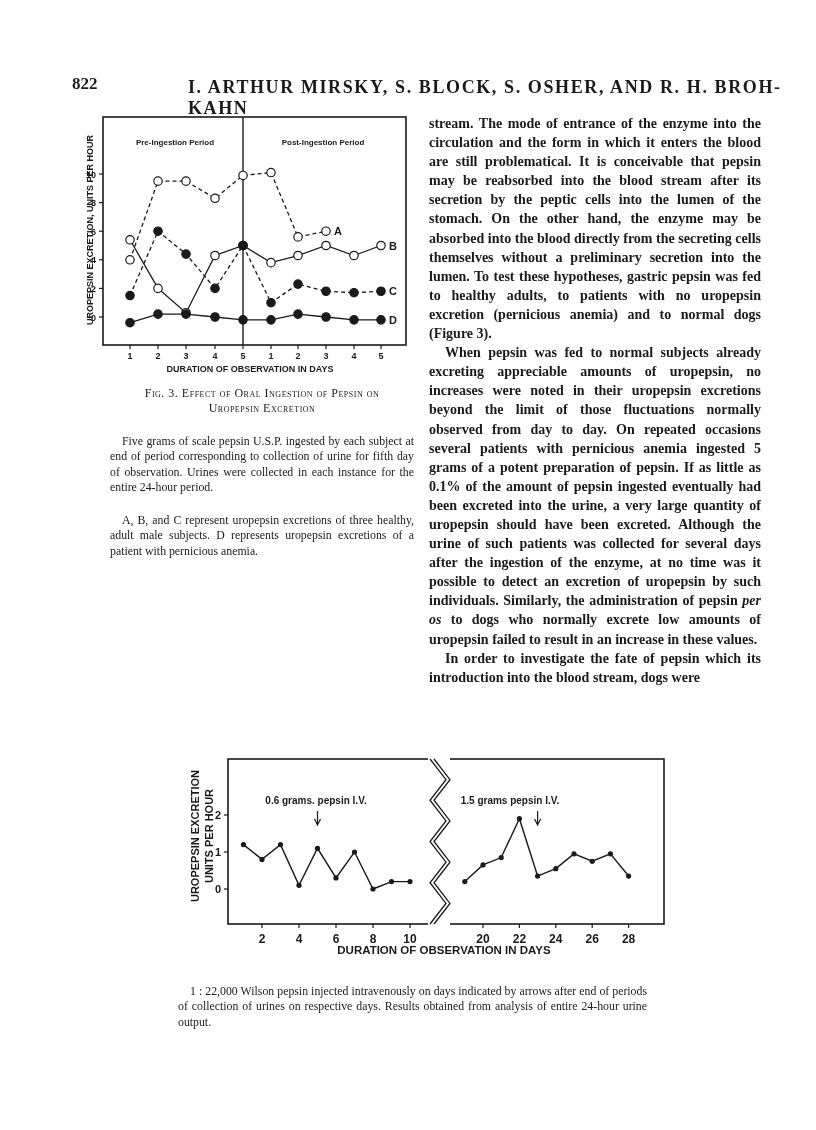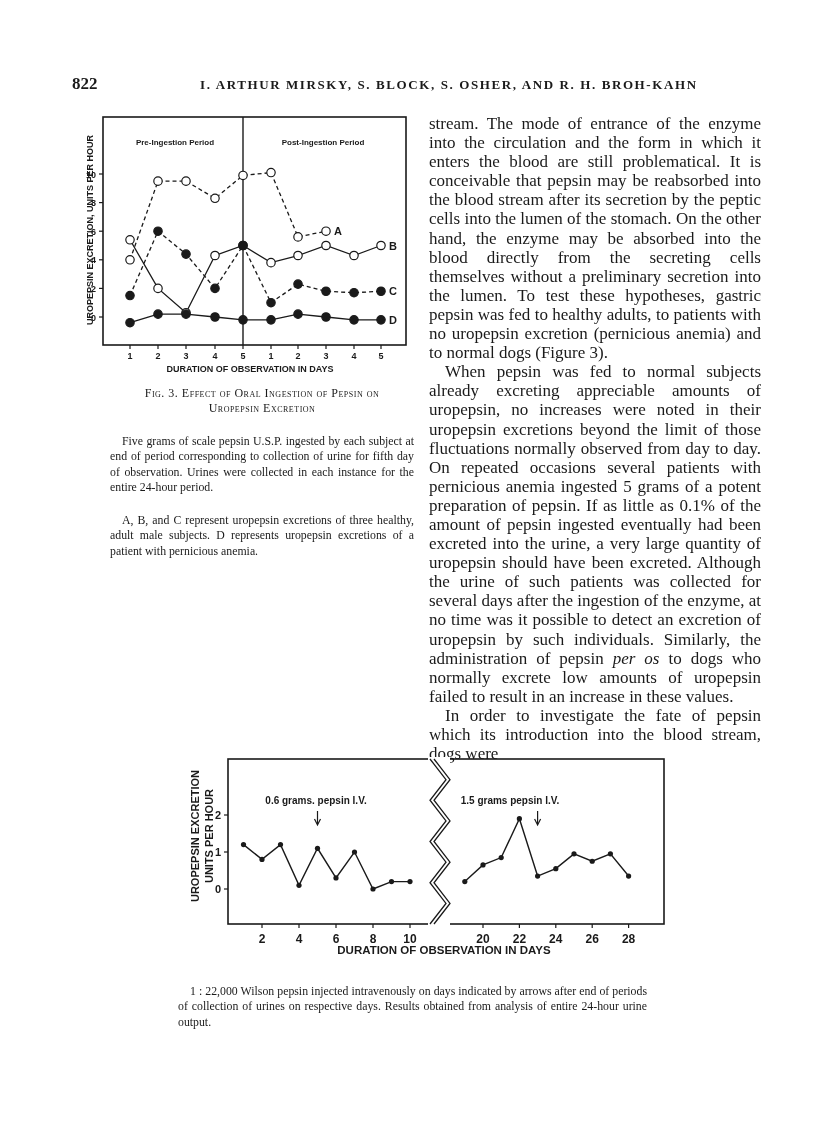"I. ARTHUR MIRSKY, S. BLOCK," .runhead { font-size: 13px -> 18px; left: 200px -> 188px }
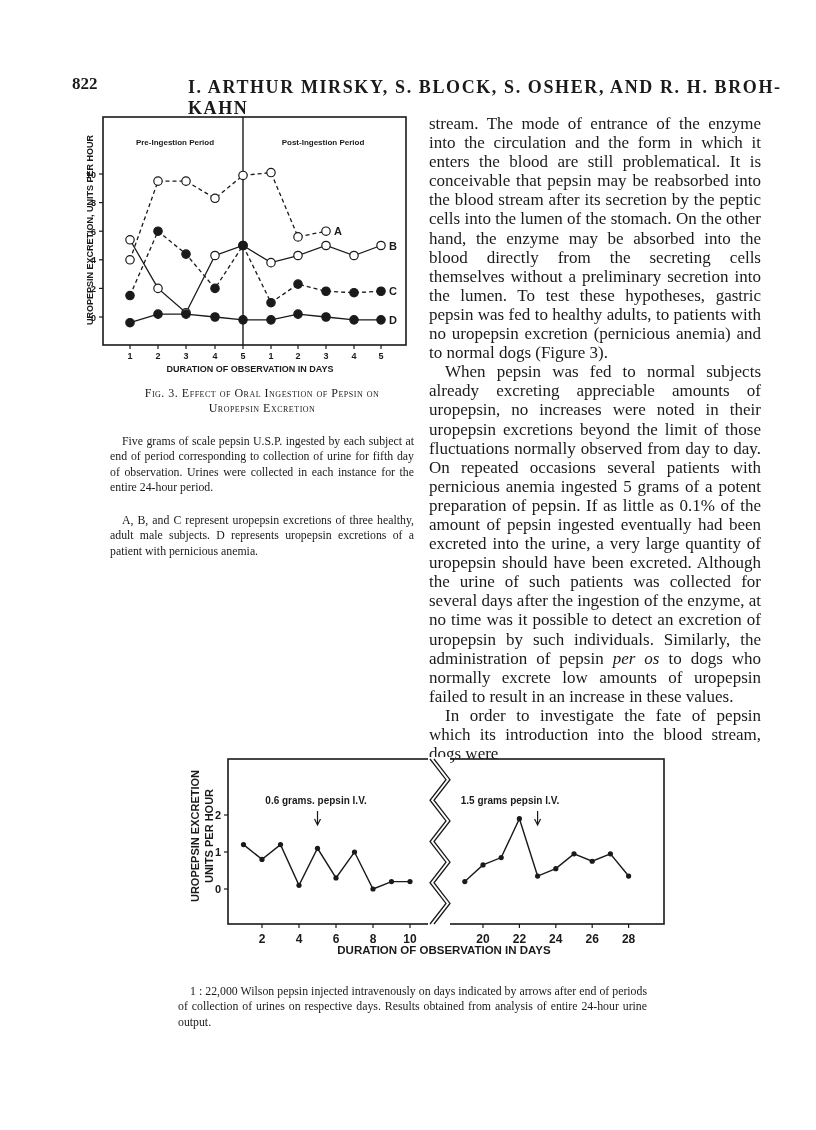"stream. The mode of entrance" .col { font-size: 17px -> 14px; font-weight: none -> bold }
